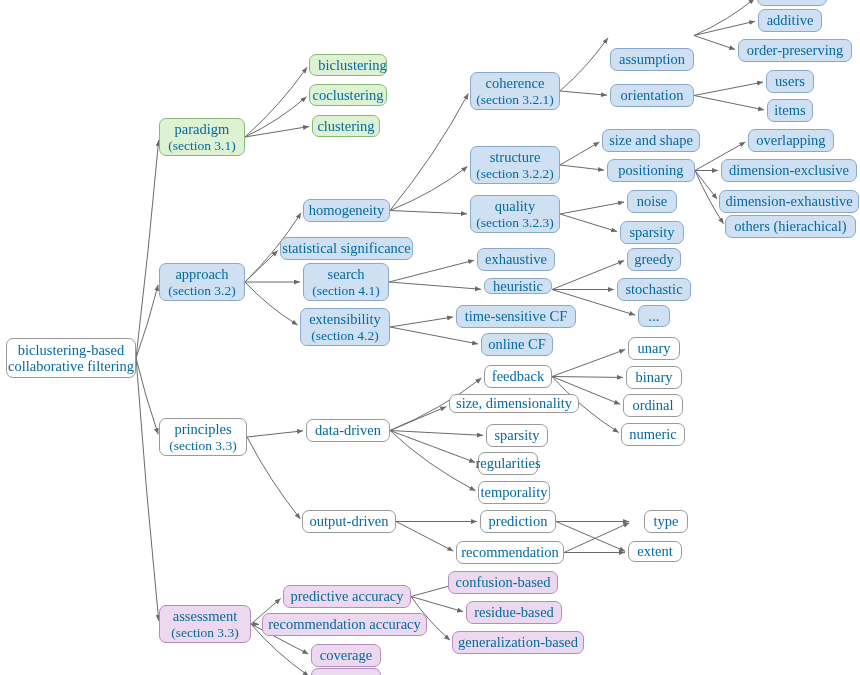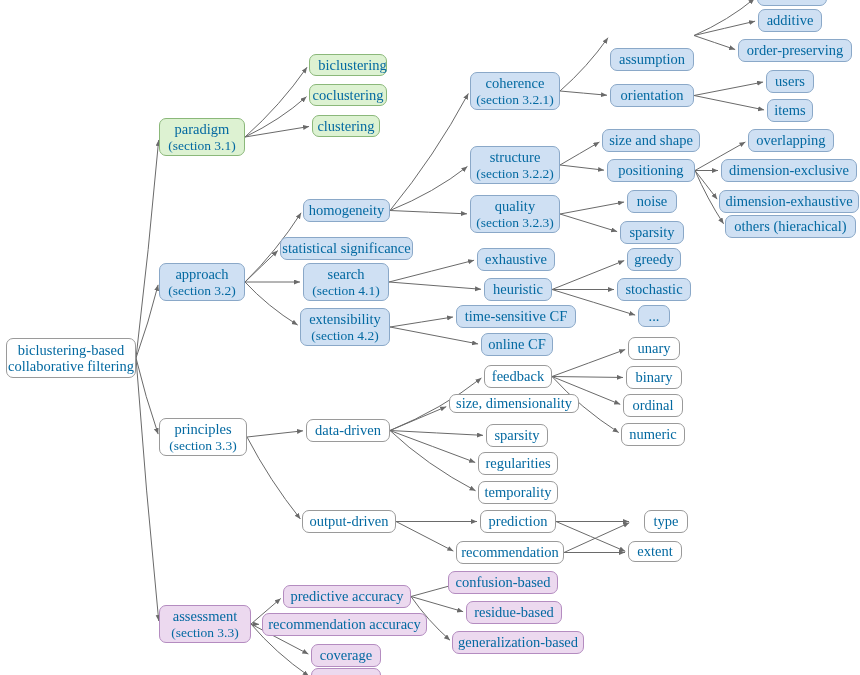"heuristic" div.node { height: 23px -> 16px }
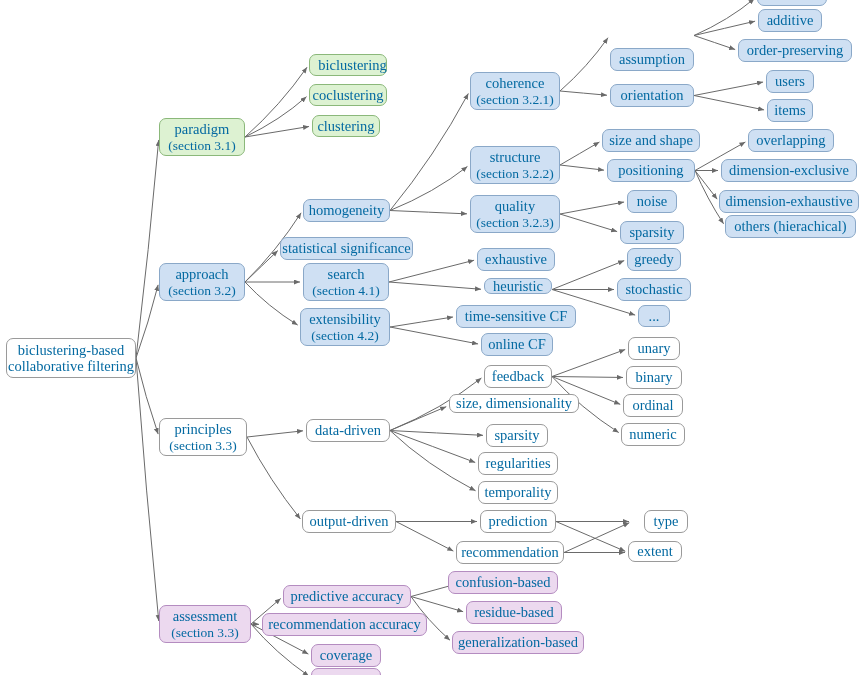"regularities" div.node { width: 80px -> 60px }
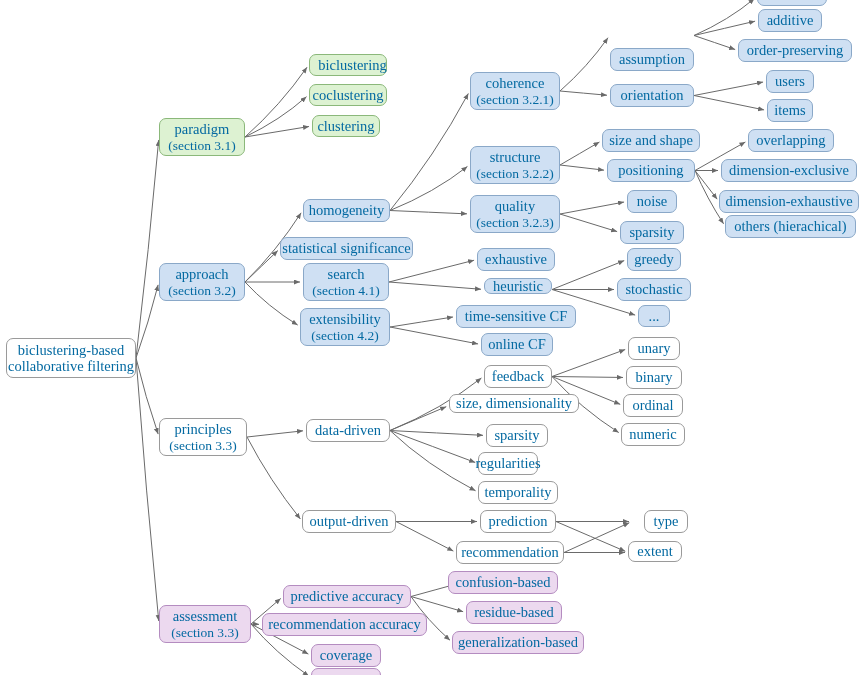"temporality" div.node { width: 80px -> 72px }
